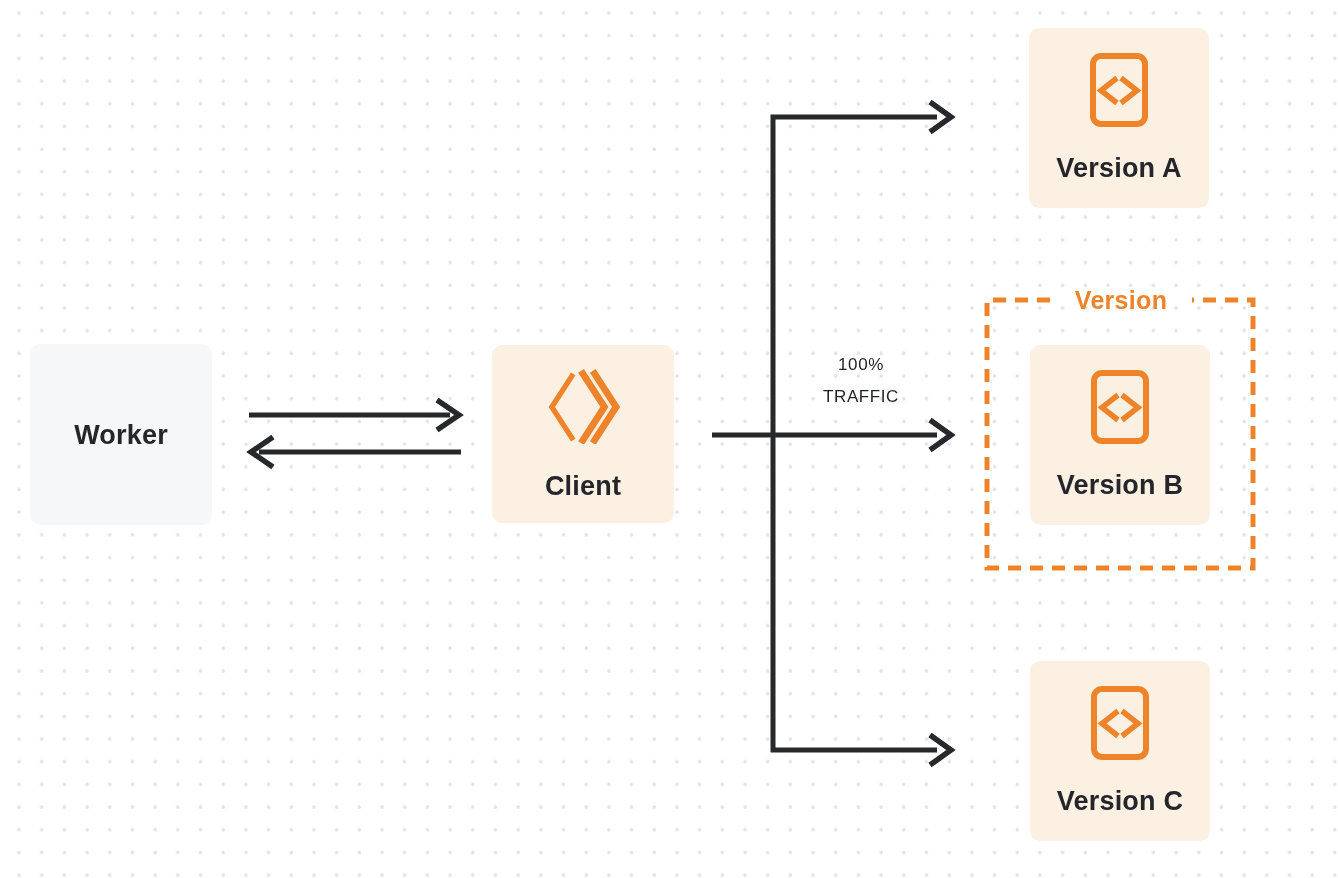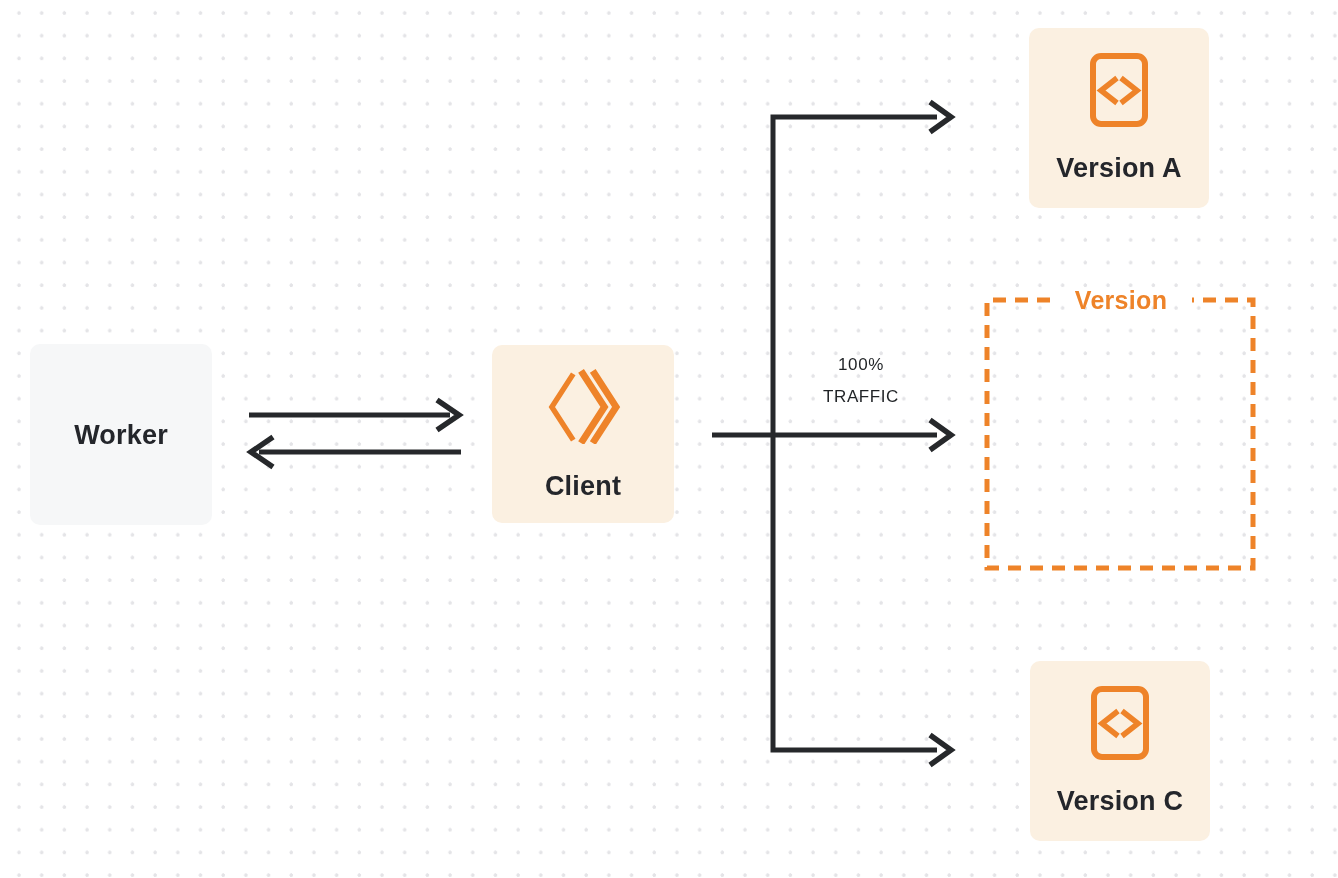"Version B" div.node { html: none -> <div> <svg> <rect></rect> <polyline></polyline> <polyline></polyline> </svg> <span>Version B</span> </div> }
